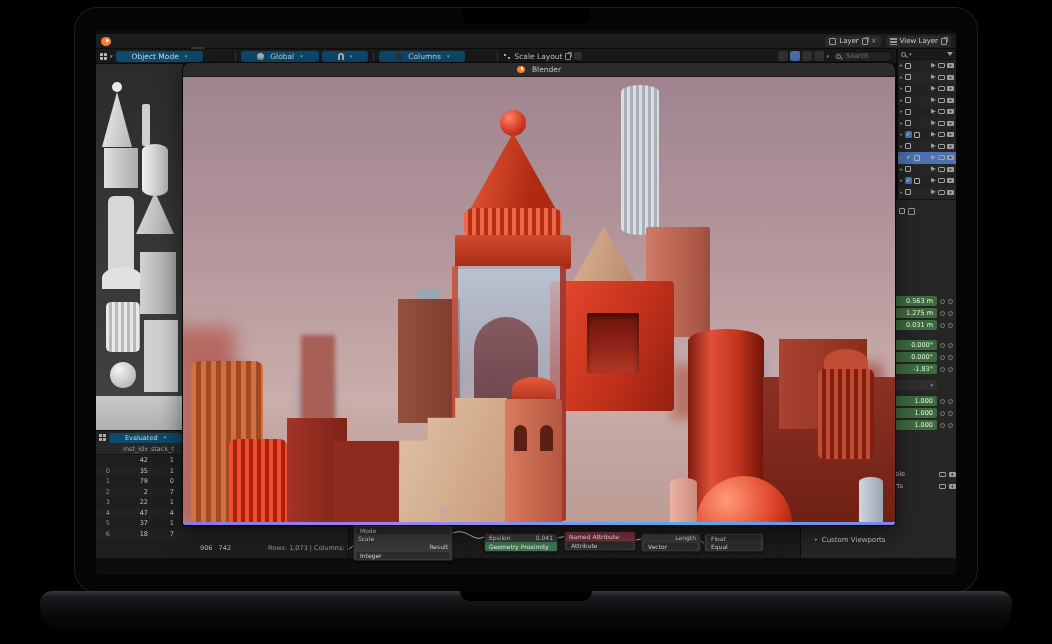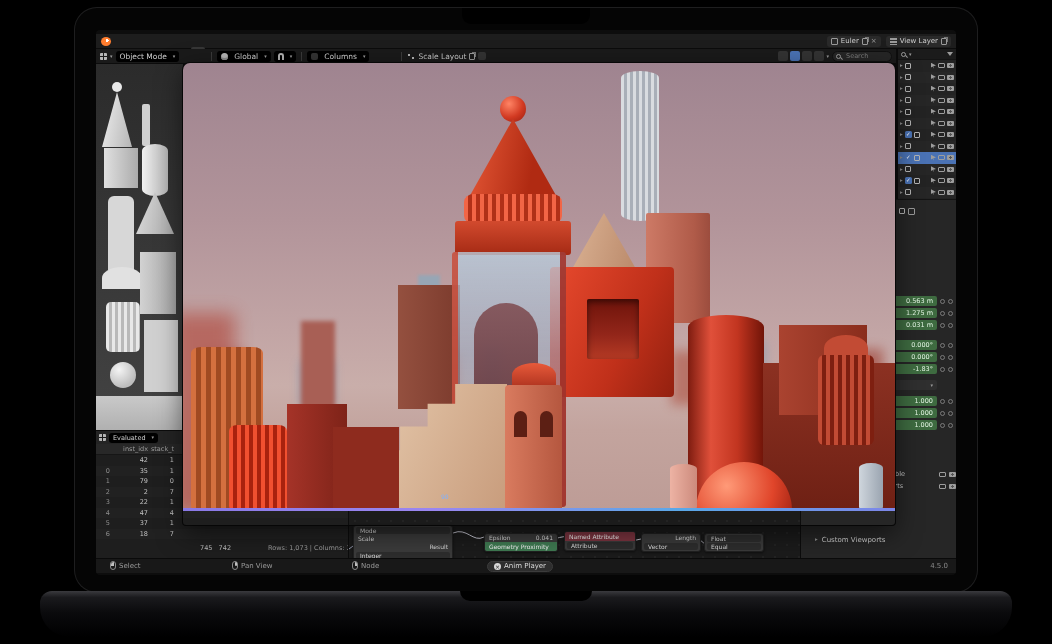"Euler" span { text: Euler -> Layer }
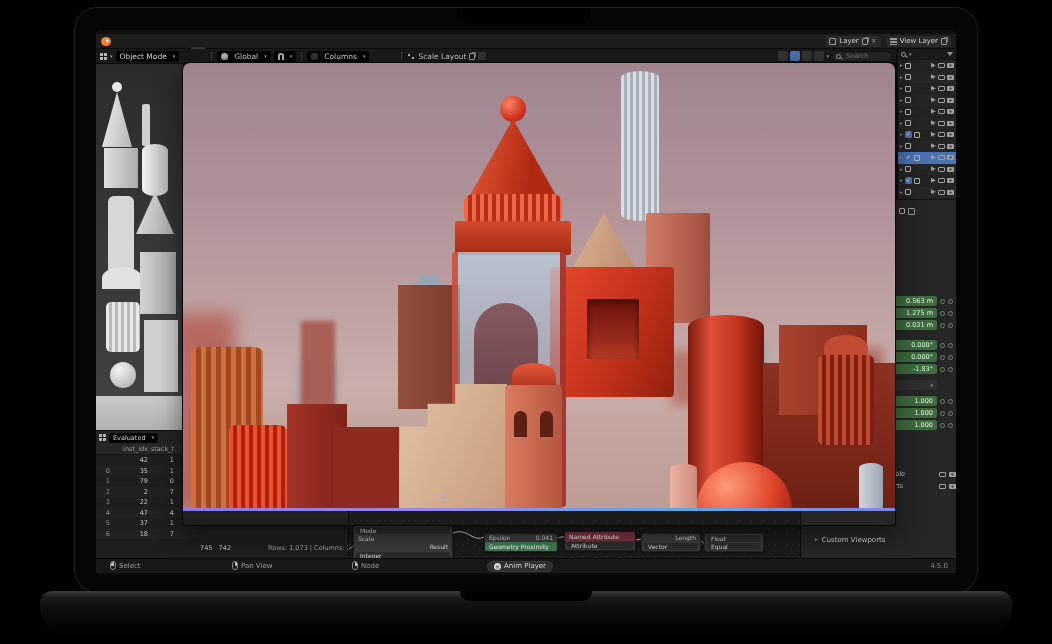"Object Mode" .pill { background: #000000 -> #0c4a6e; padding: 0 4px -> 0 16px }
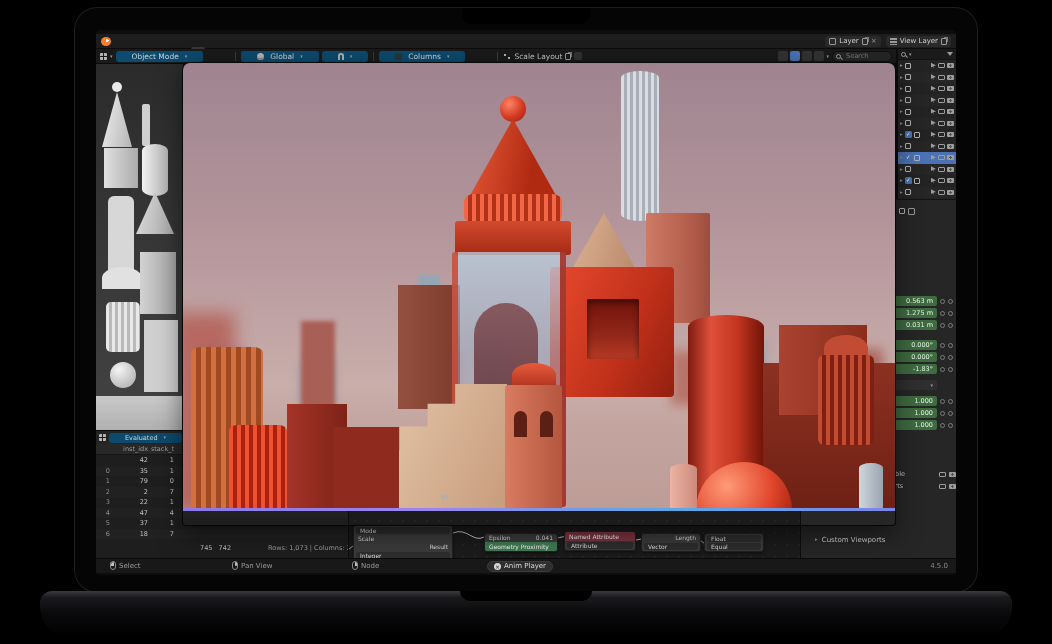"Blender" div.titlebar { html: none -> <div> <span></span> <span>Blender</span> </div> }
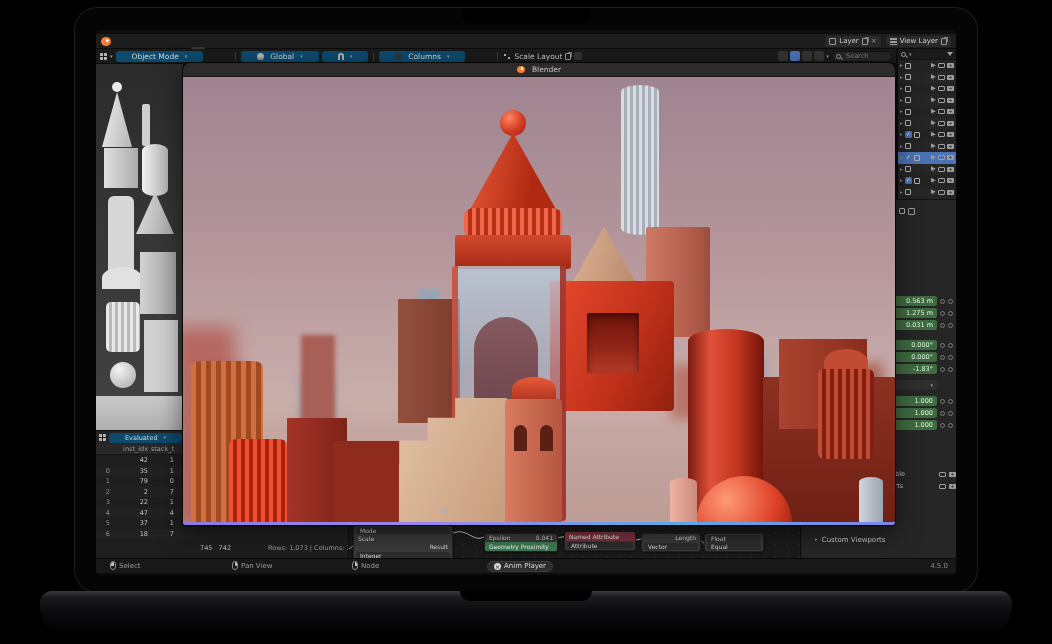"745 742" div.ss-revealed { text: 745 -> 906 }
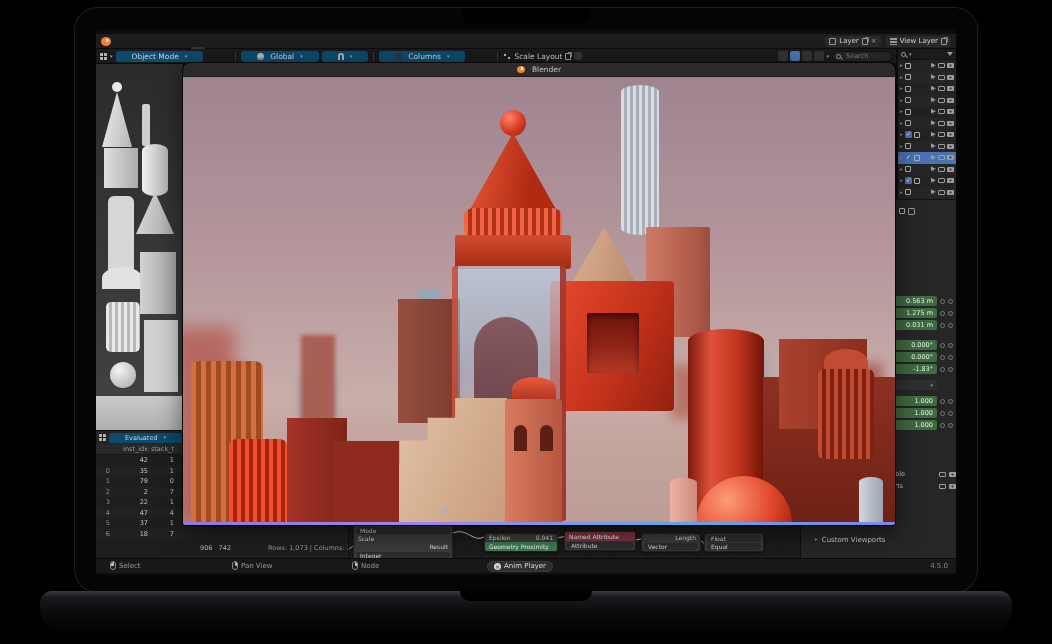"Select" div.panel { html: <div> <span> <span></span> <span>Select</span> </span> <span> <span></span> <span>Pan View</span> </span> <span> <span></span> <span>Node</span> </span> <span> <span>×</span> <span>Anim Player</span> </span> <span>4.5.0</span> </div> -> none }
